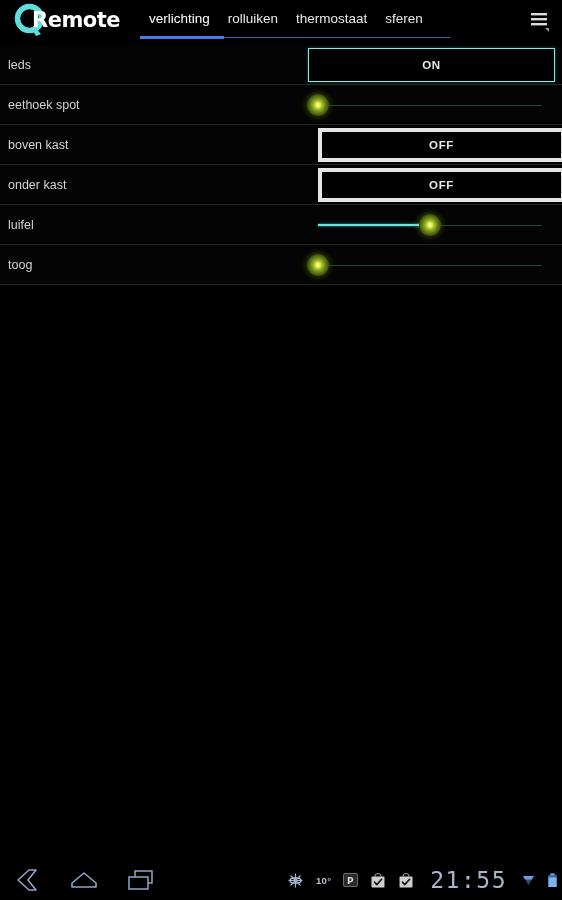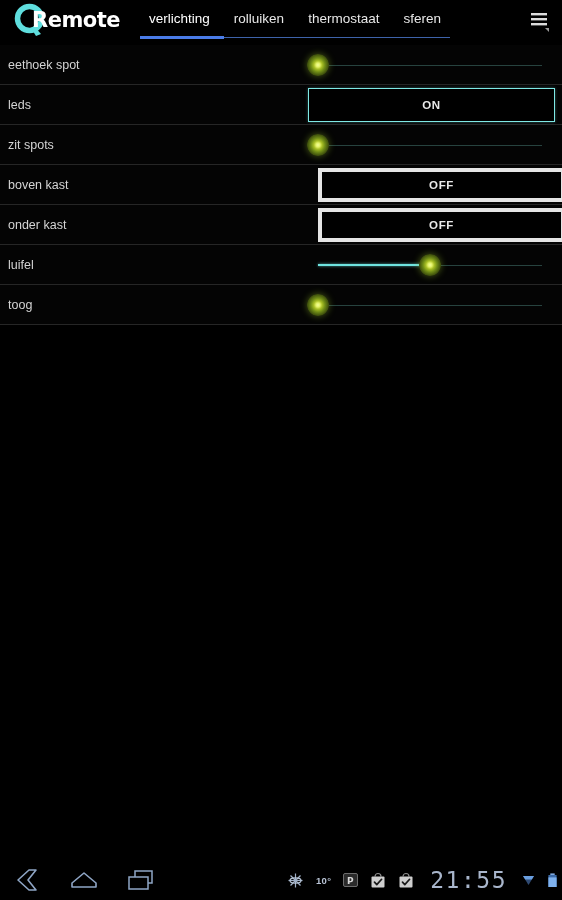"verlichting" .tabs-row { justify-content: space-between -> none }
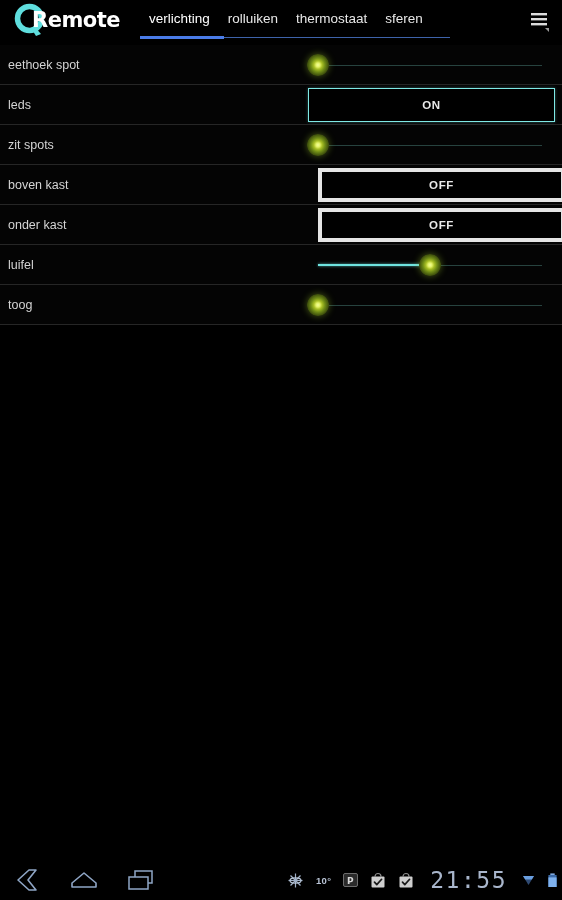"eethoek spot" div.row { order: before "leds" -> after "leds" }
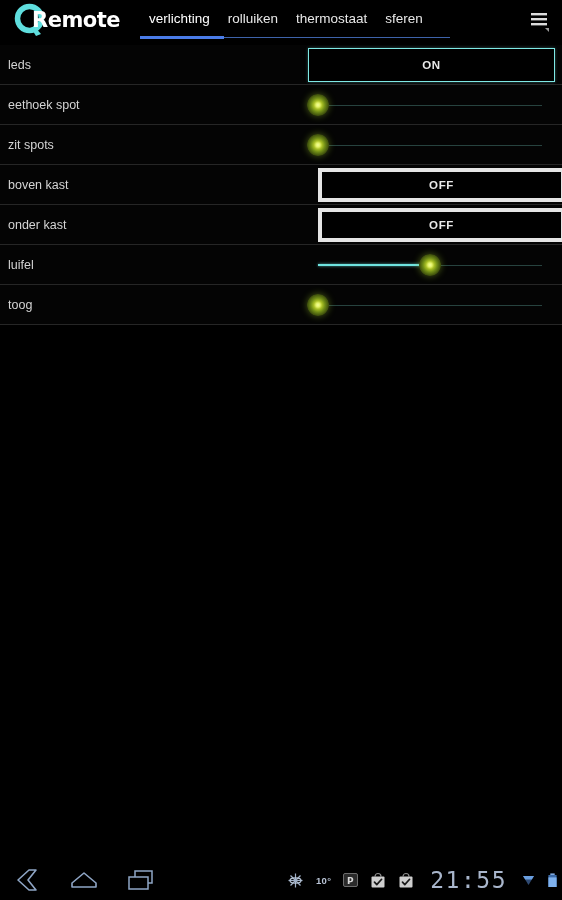"zit spots" div.row { html: <div> <div>zit spots</div> <div> <div> <div></div> <div></div> </div> </div> </div> -> none }
